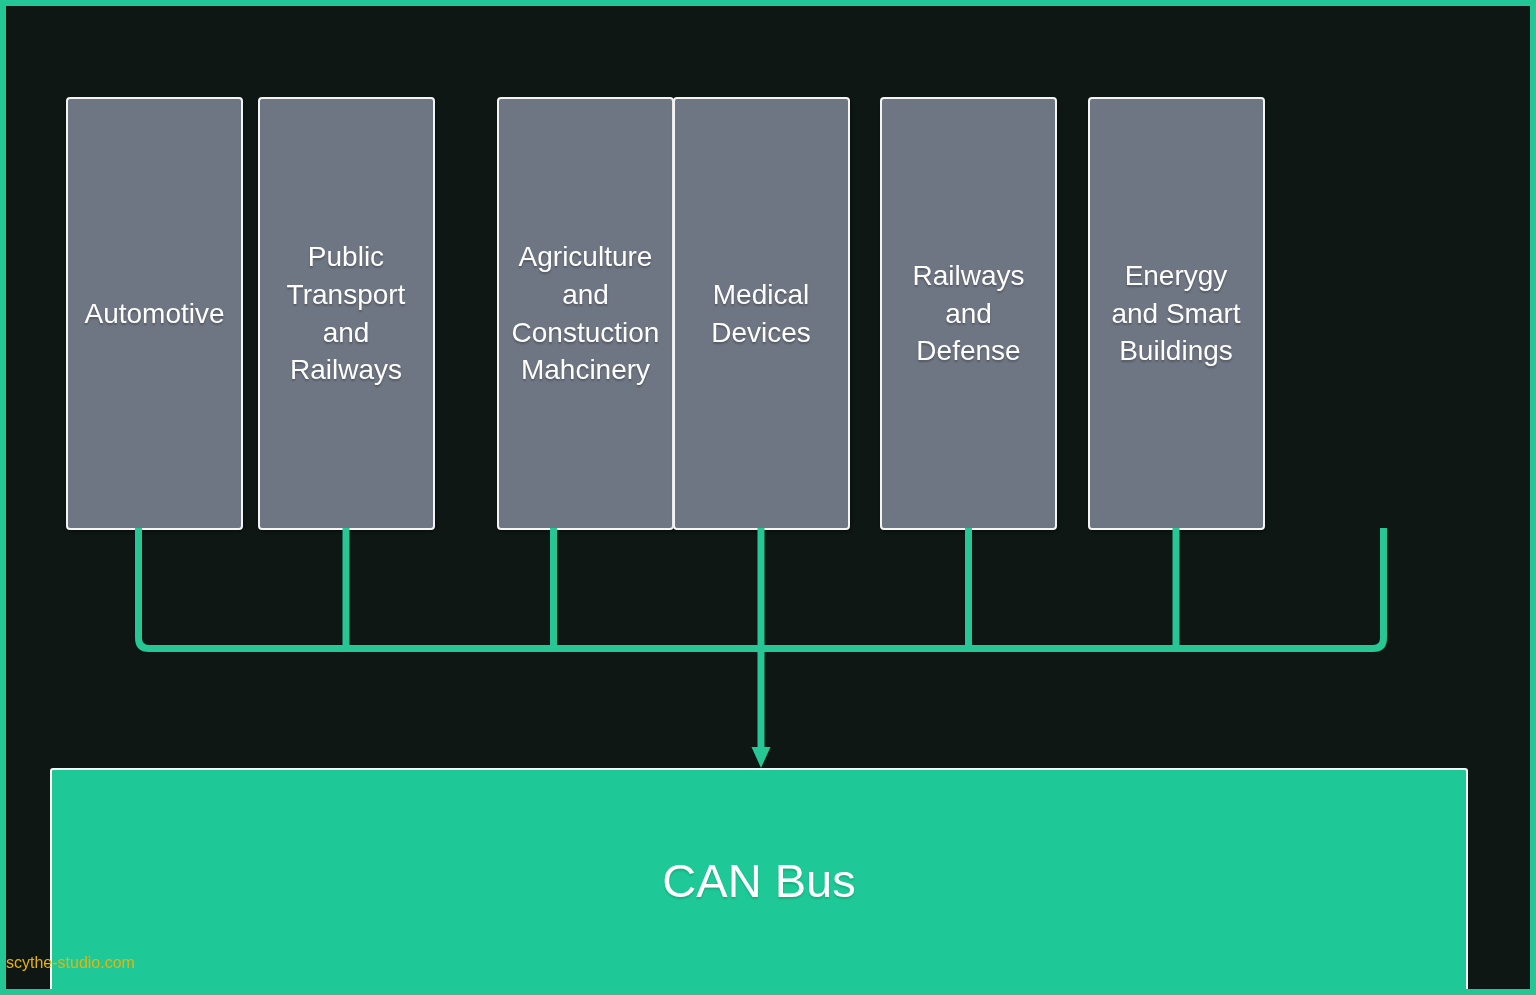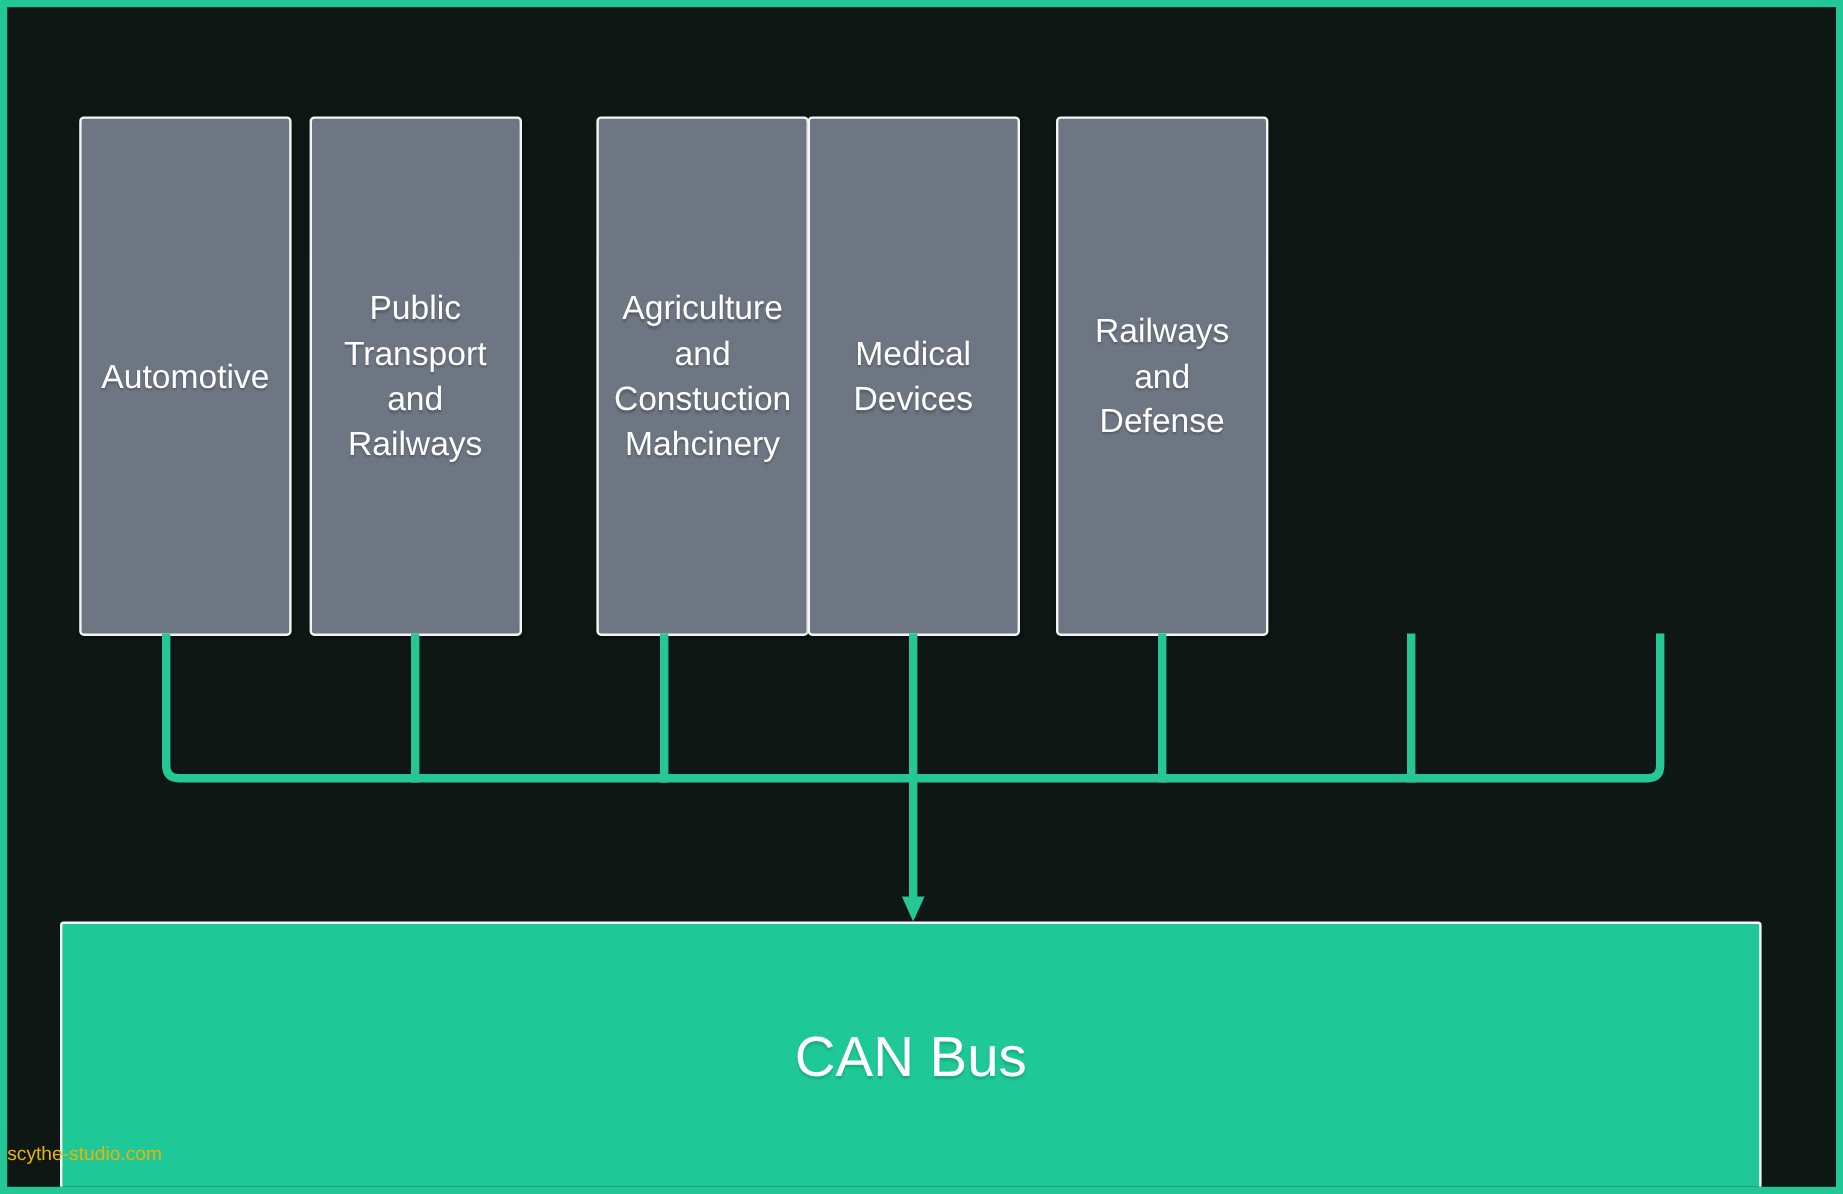"Enerygy" div.industry-box { html: none -> <div> <span>Enerygy and Smart Buildings</span> </div> }
